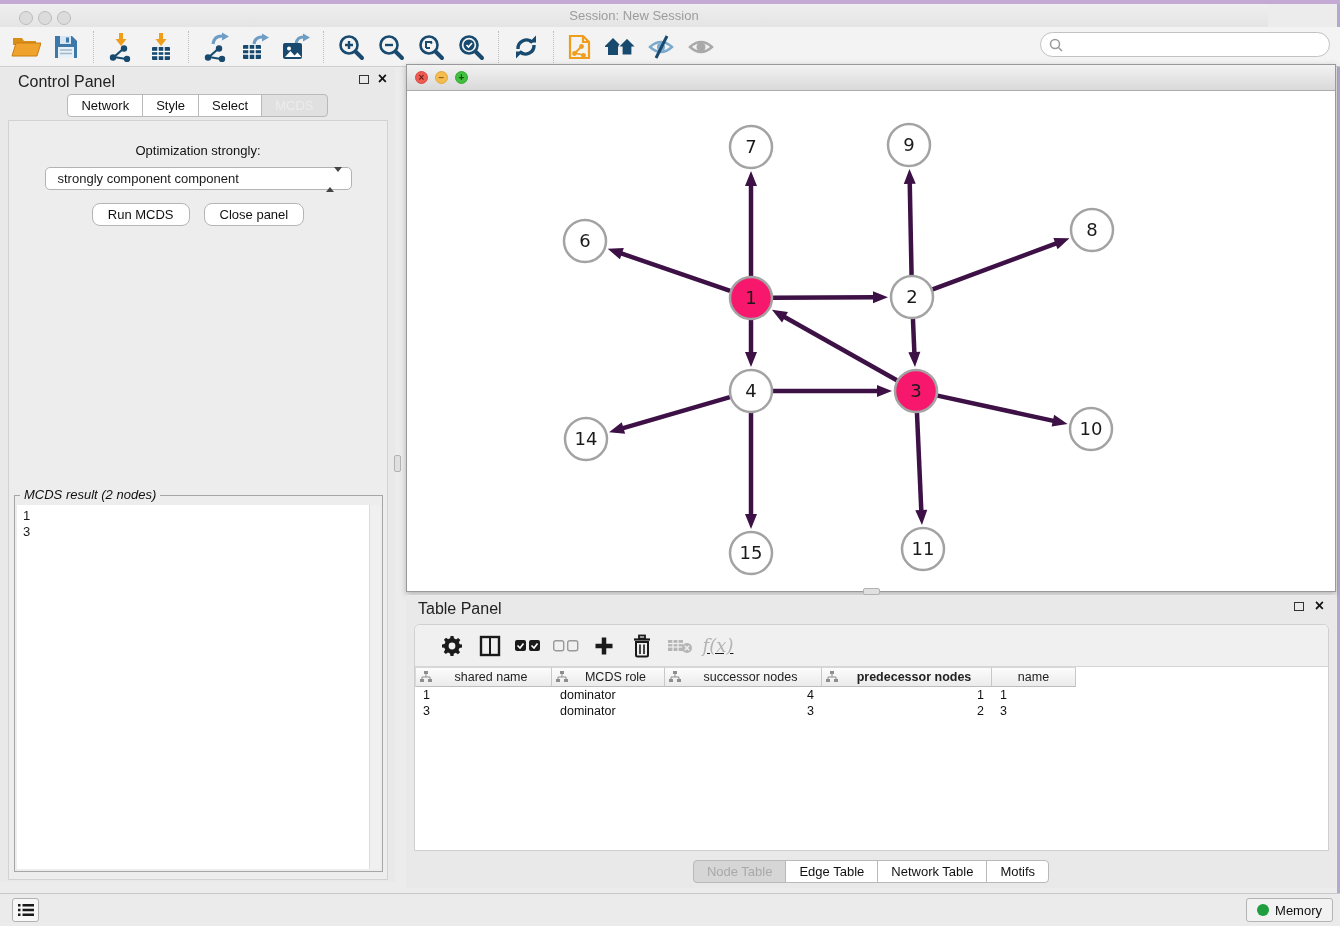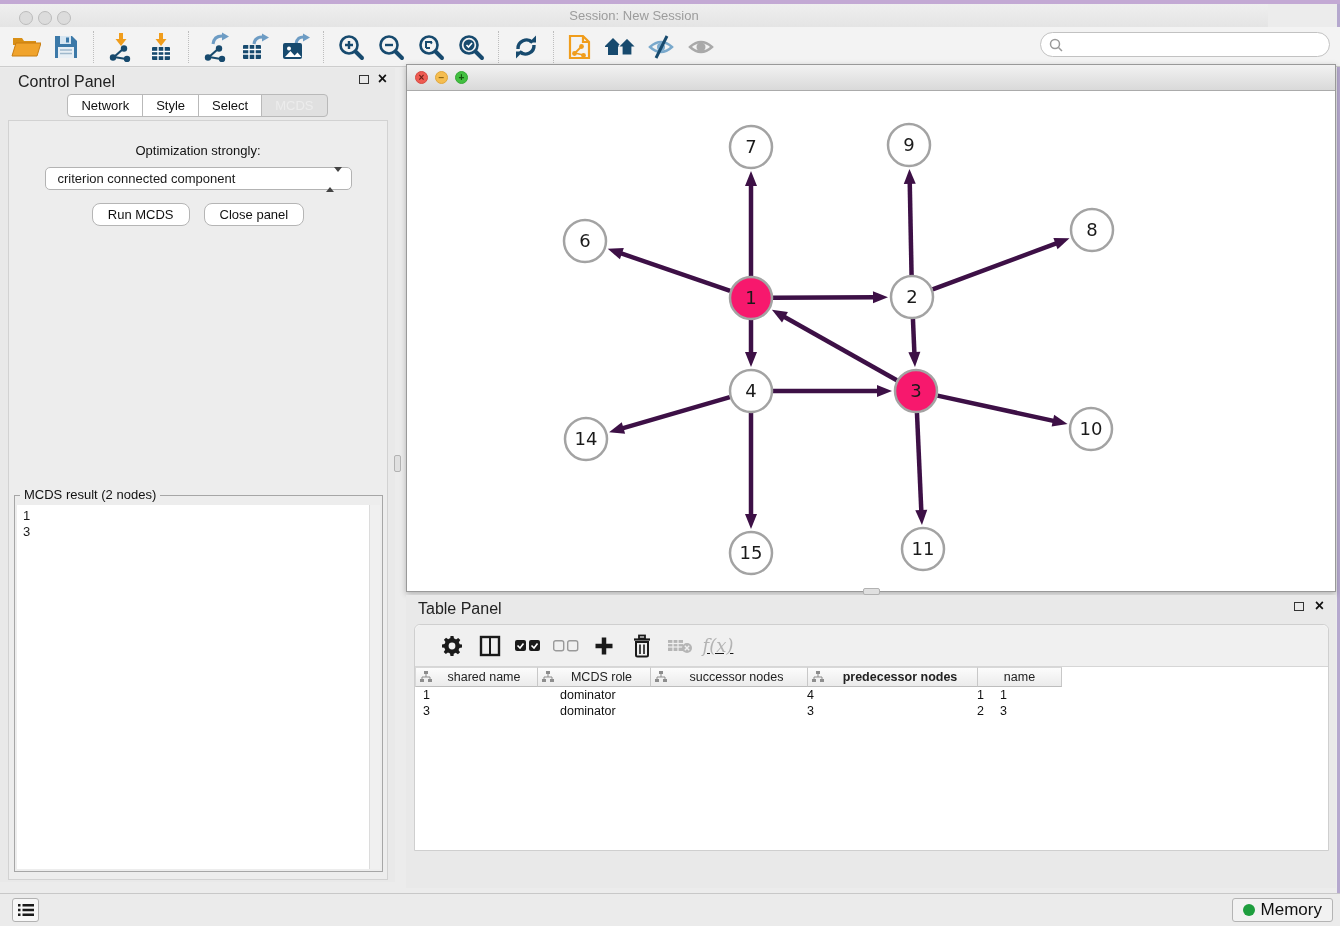"criterion connected component" span.dropdown-value { text: criterion connected -> strongly component }
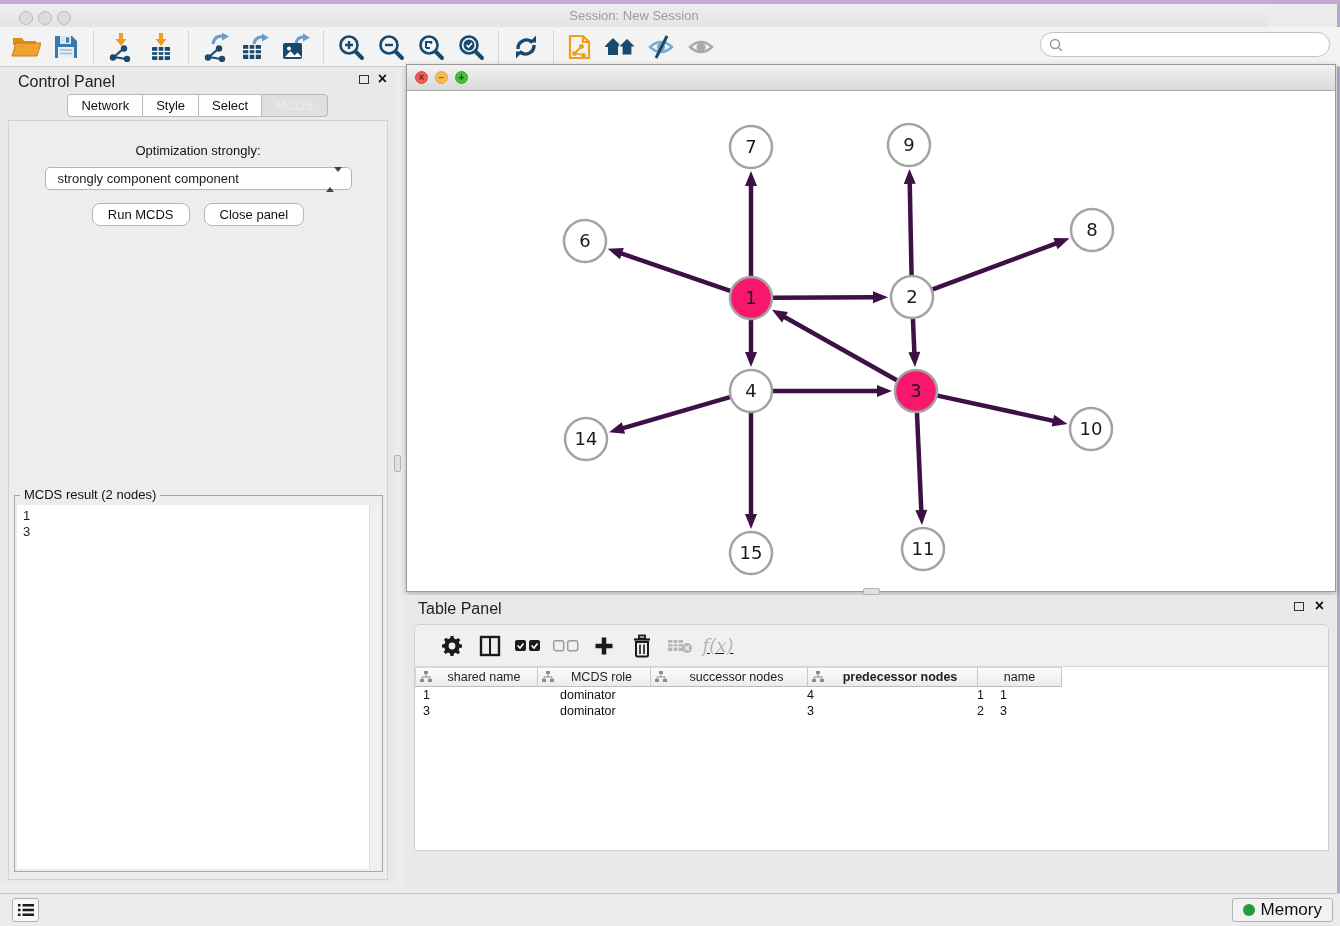"MCDS result (2 nodes)" .result-legend { font-style: none -> italic }
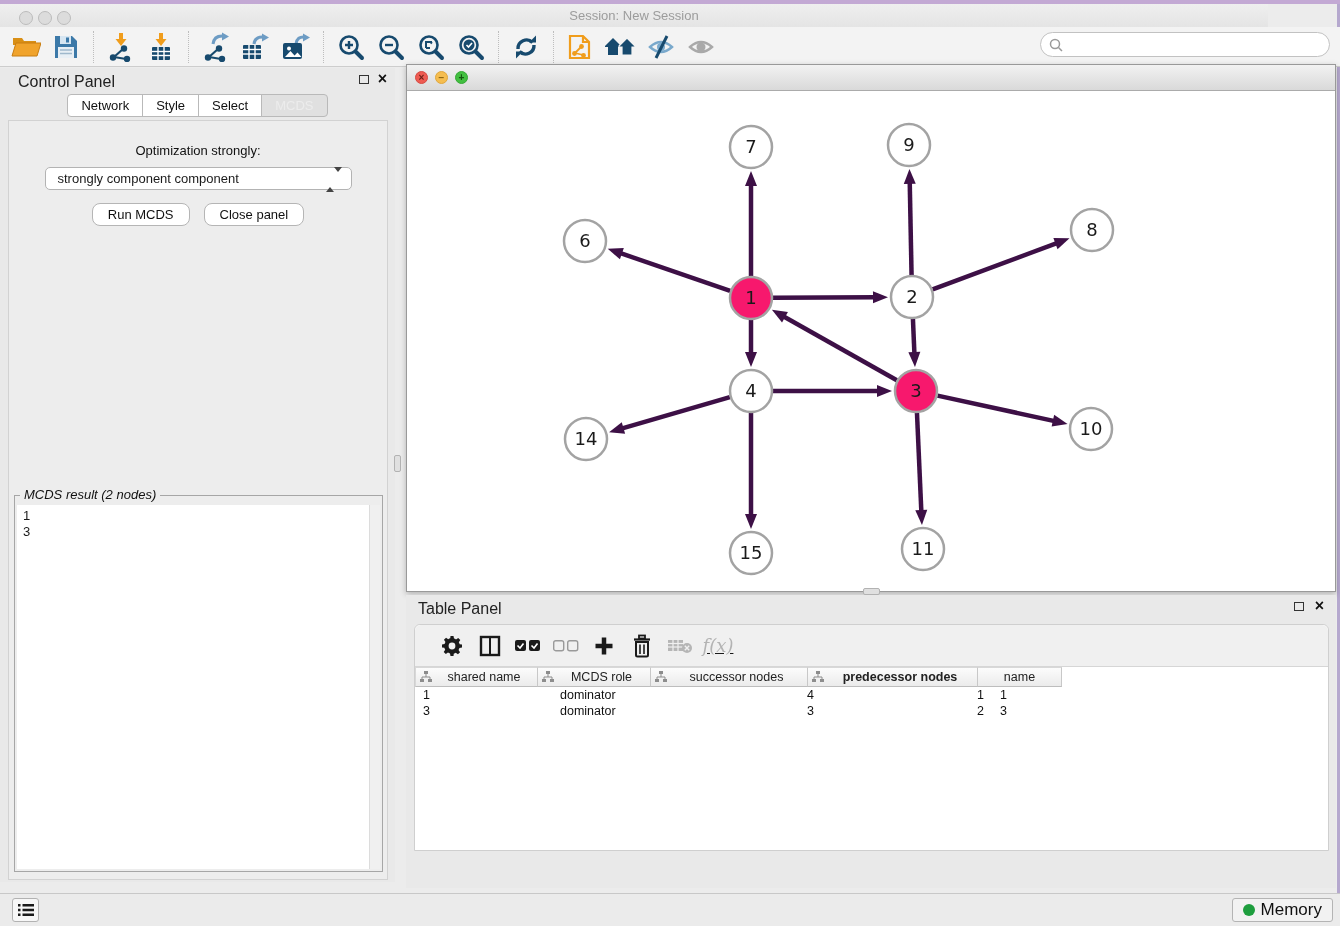"shared name" div.th { width: 123px -> 137px }
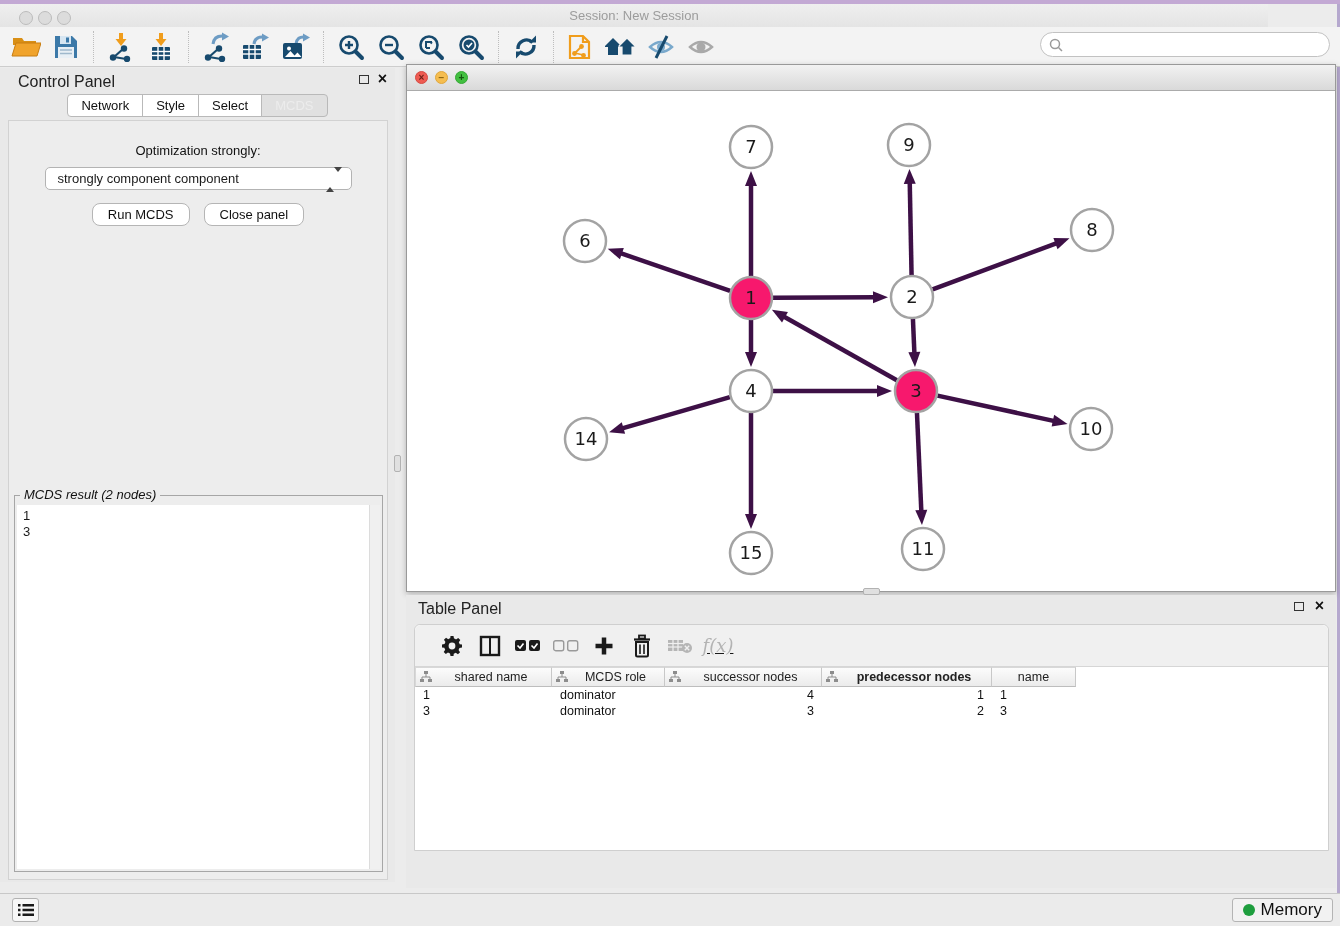"Node Table" div.tp-tabs { html: none -> <div> <div>Node Table</div> <div>Edge Table</div> <div>Network Table</div> <div>Motifs</div> </div> }
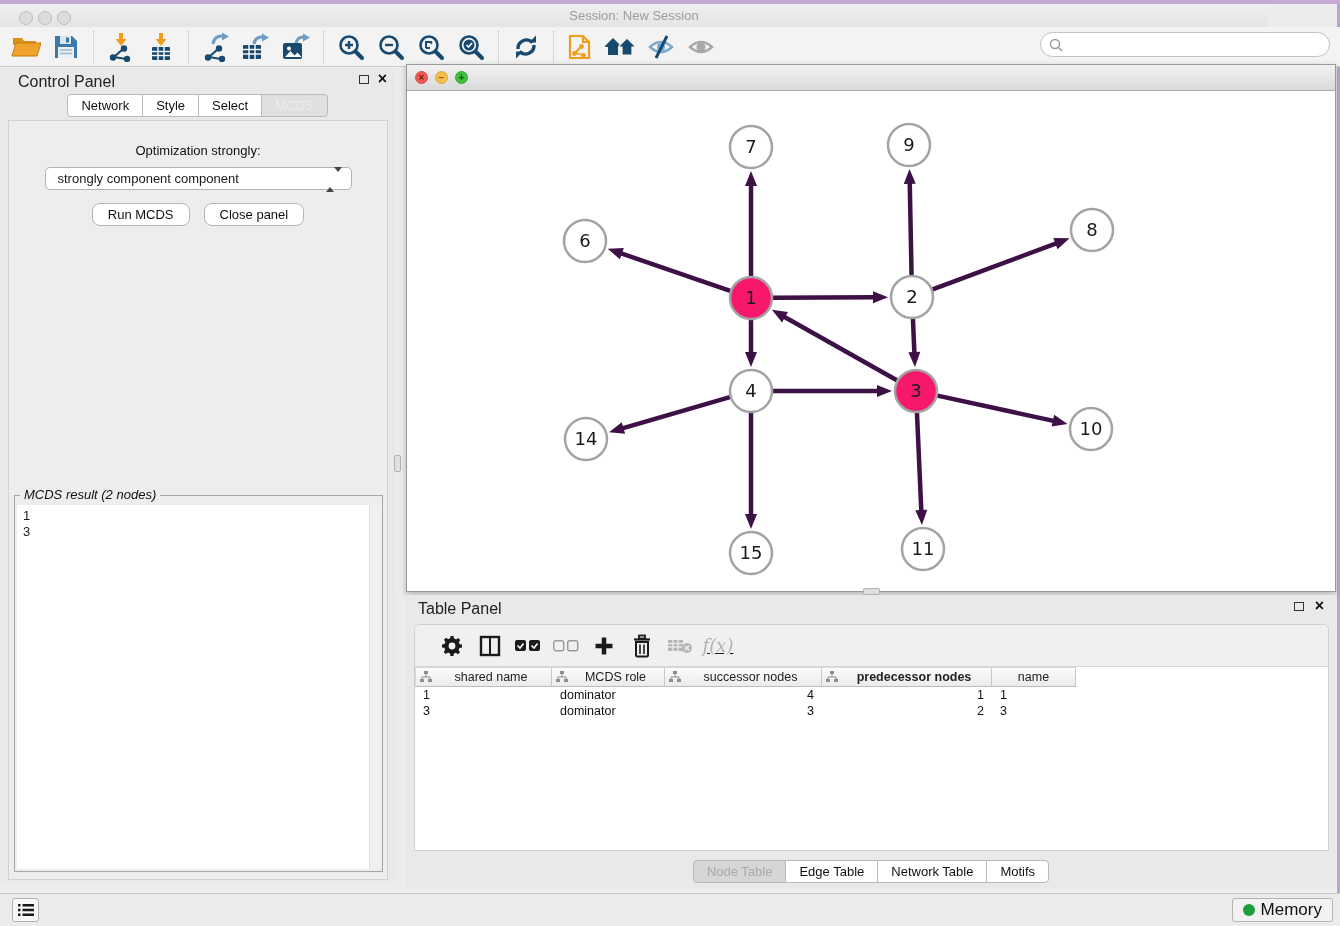"Memory" .memory-label { font-size: 17px -> 13px }
